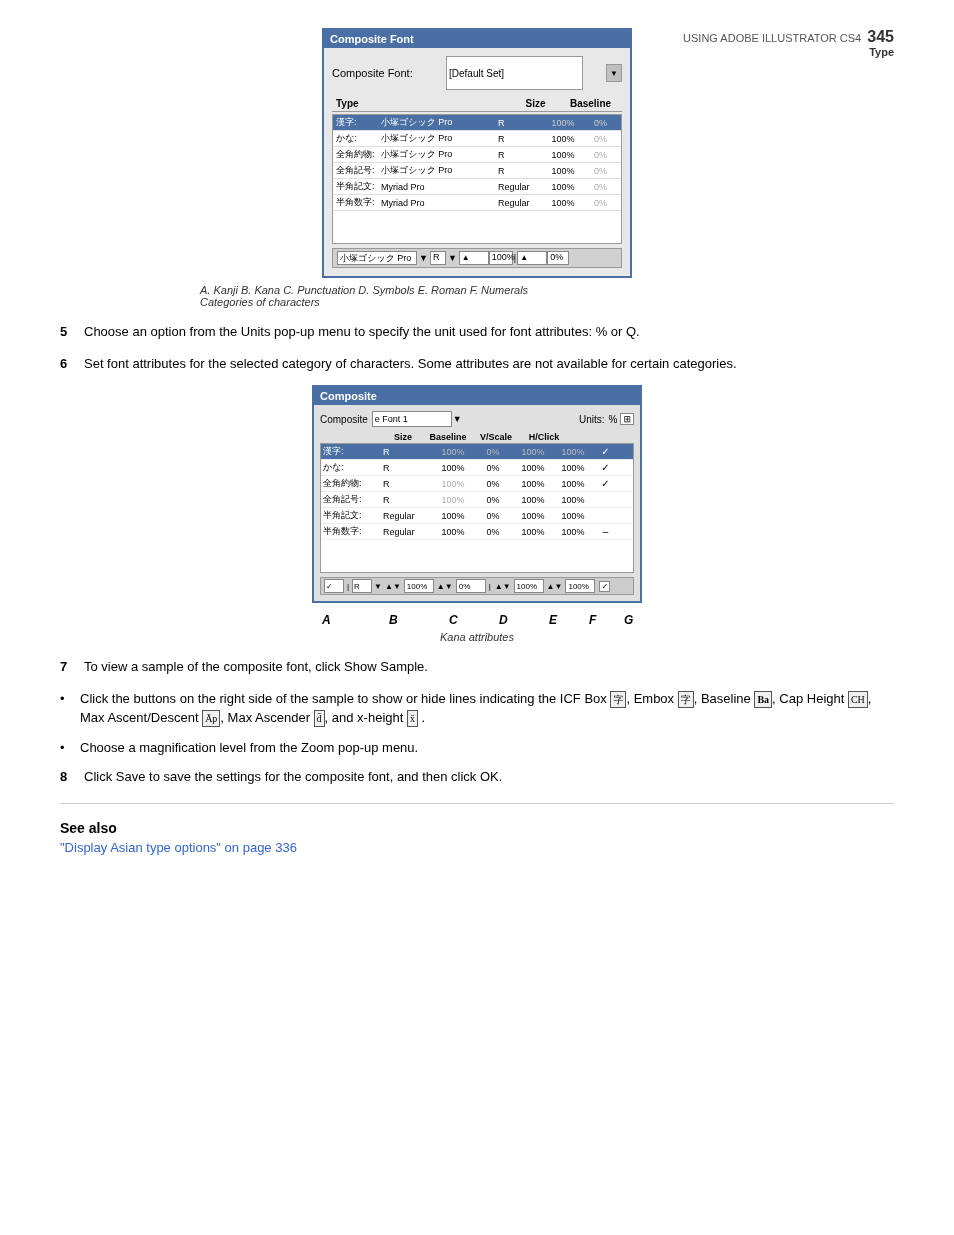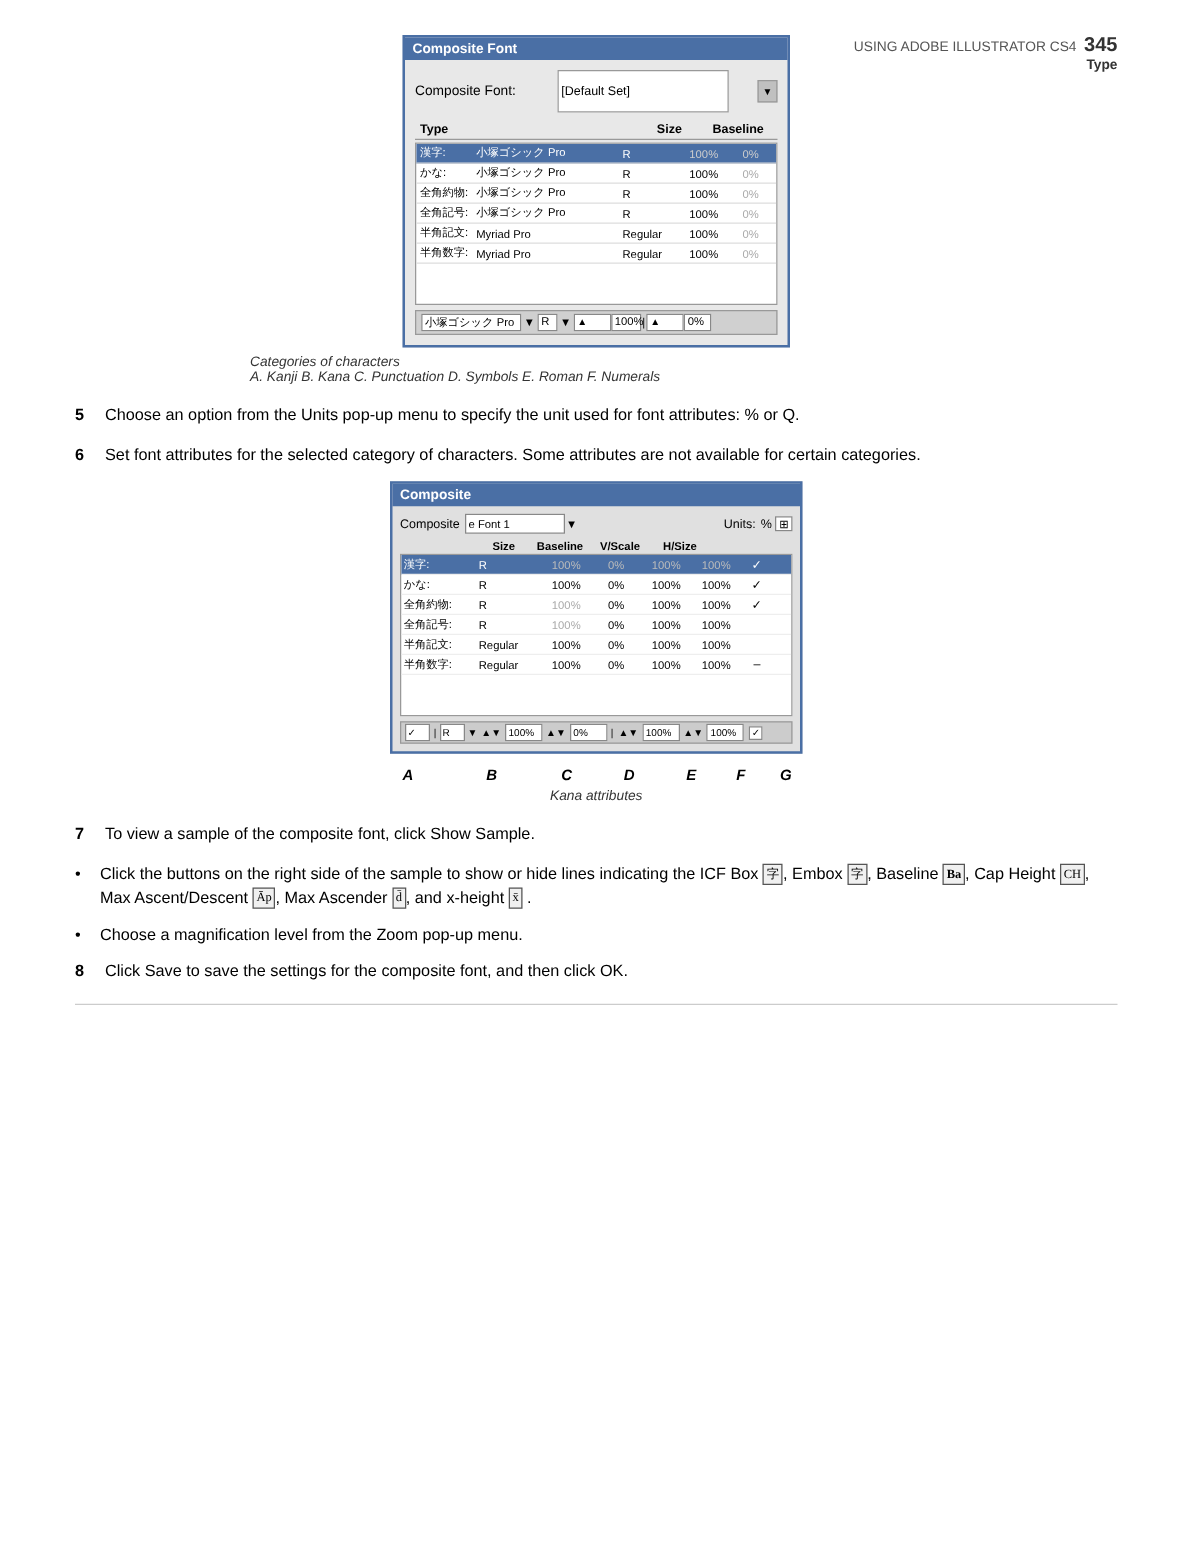"Categories of characters" div.caption-italic { order: before "A. Kanji B. Kana C." -> after "A. Kanji B. Kana C." }
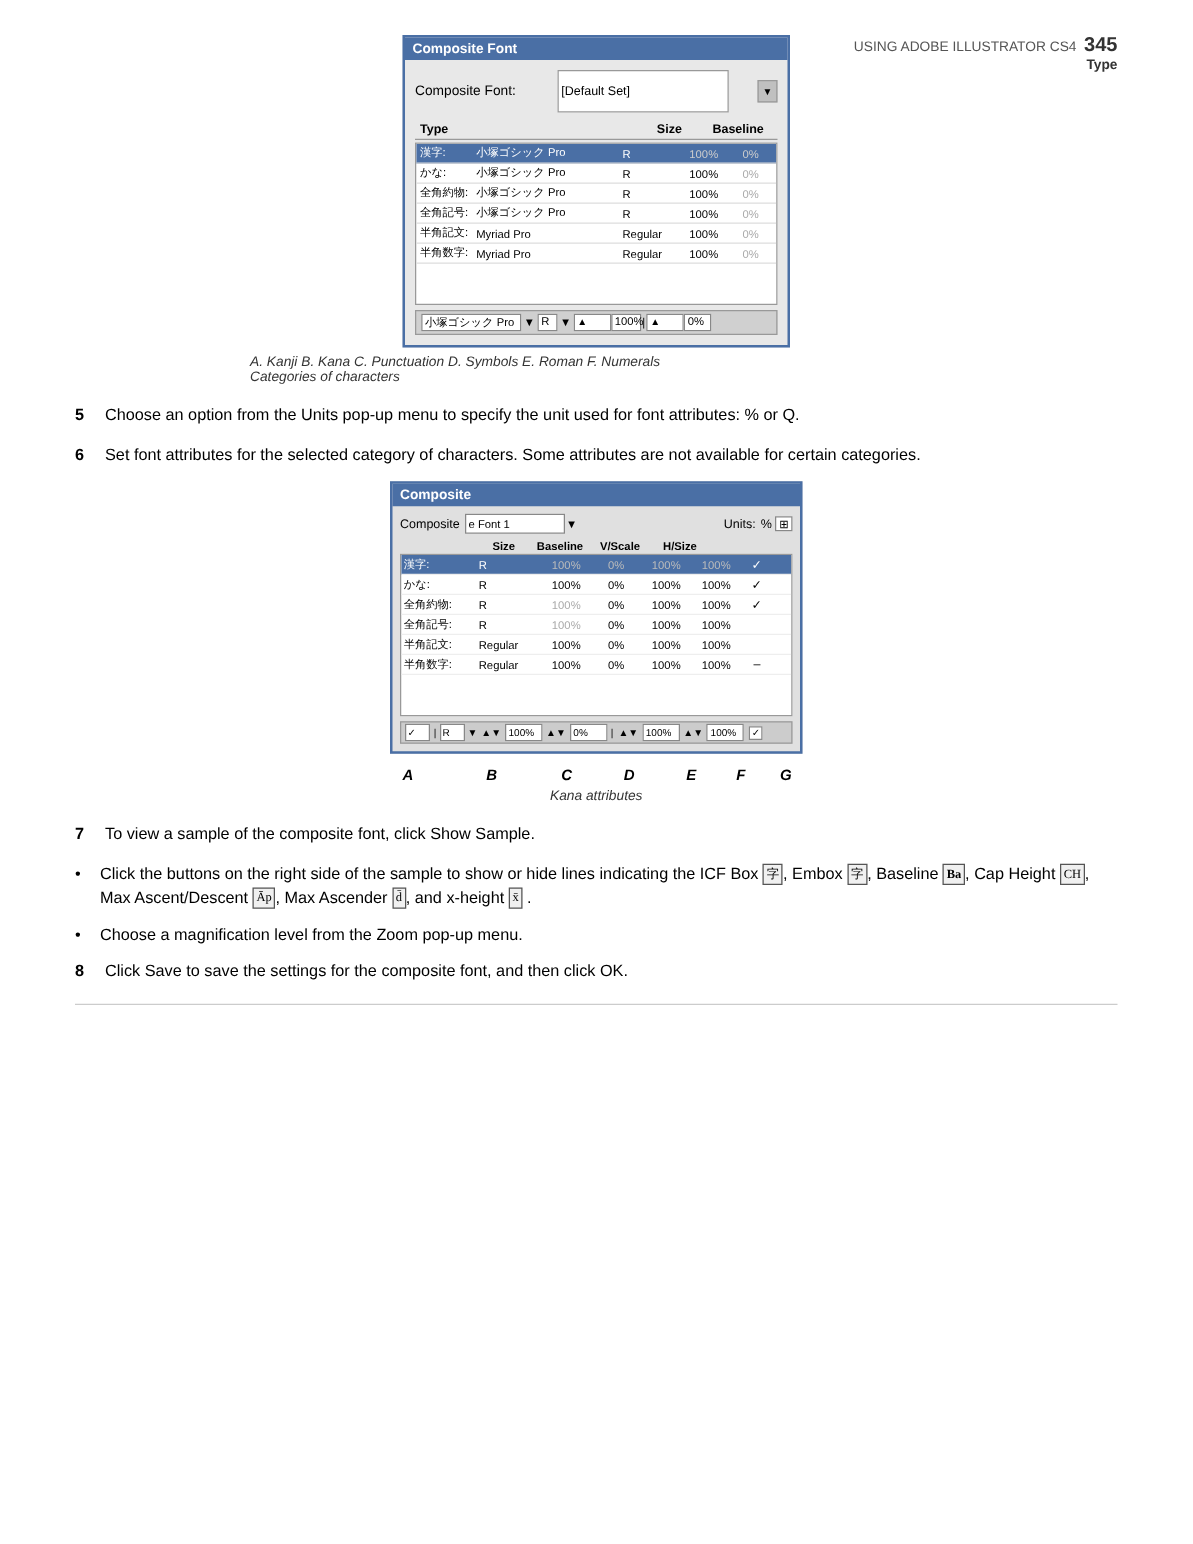"H/Size" span { text: H/Size -> H/Click }
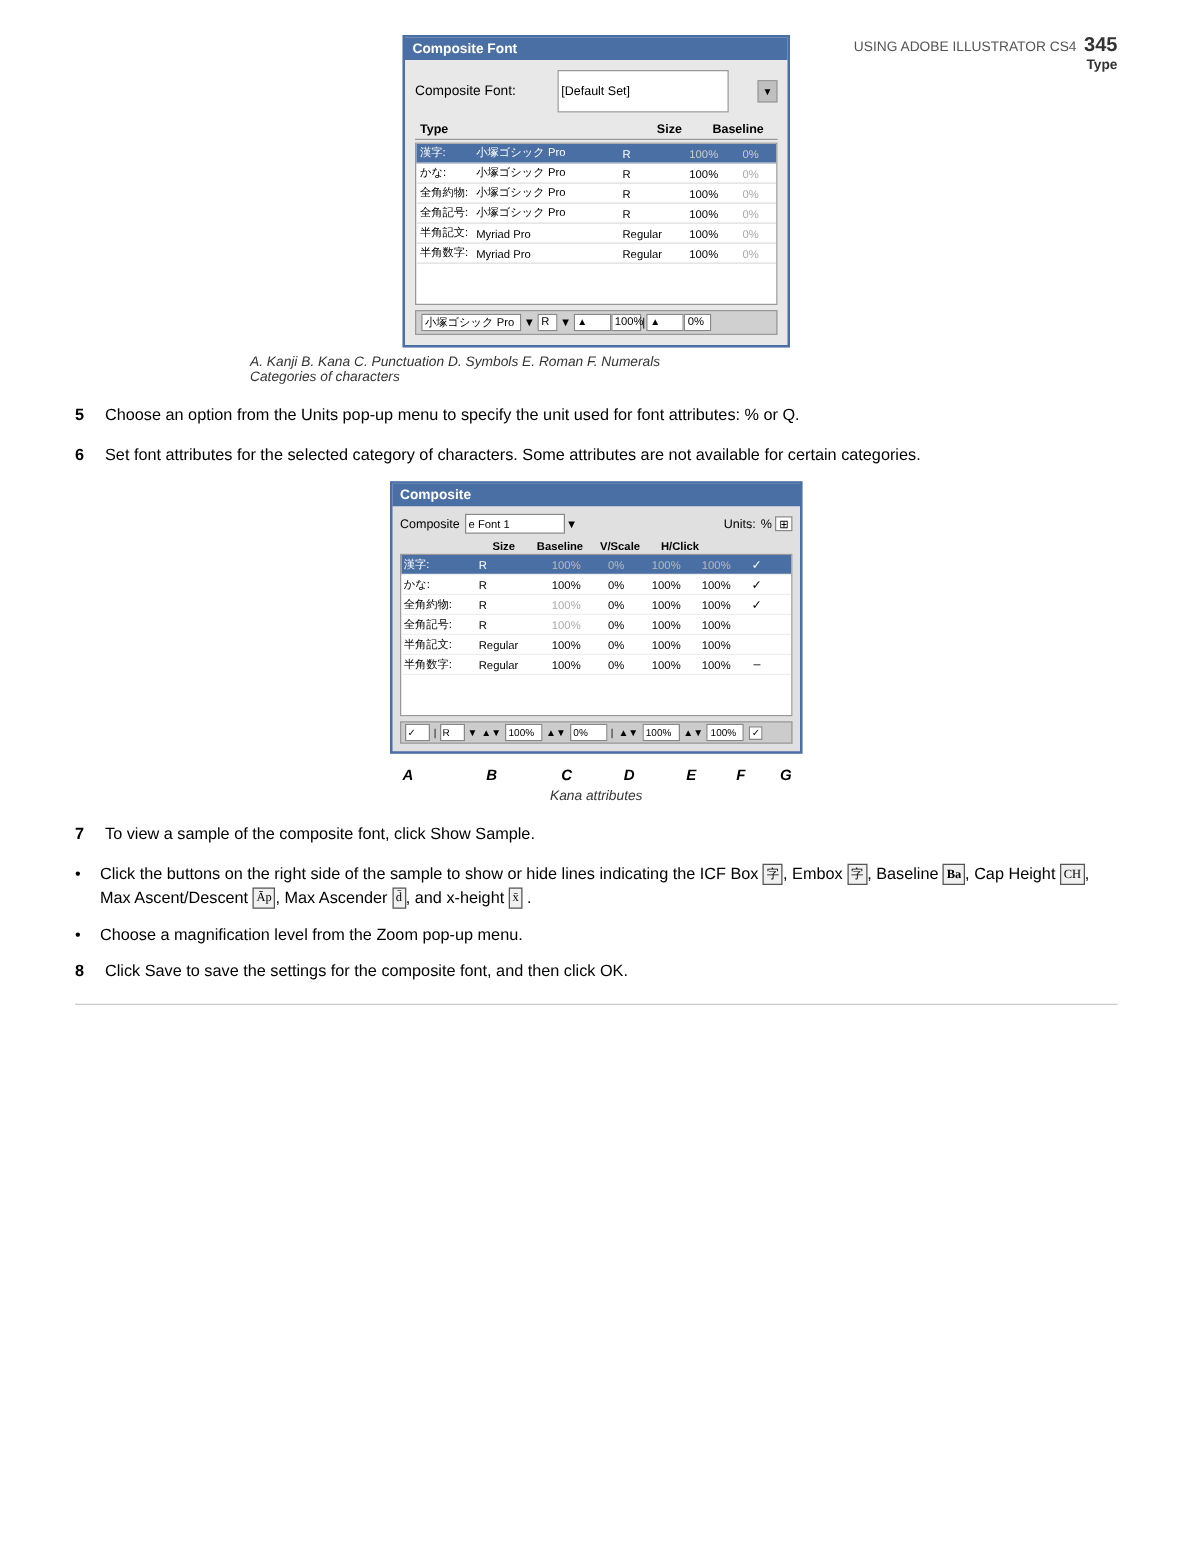"See also" div { html: none -> <div> <div>See also</div> <a>"Display Asian type options" on page 336</a> </div> }
